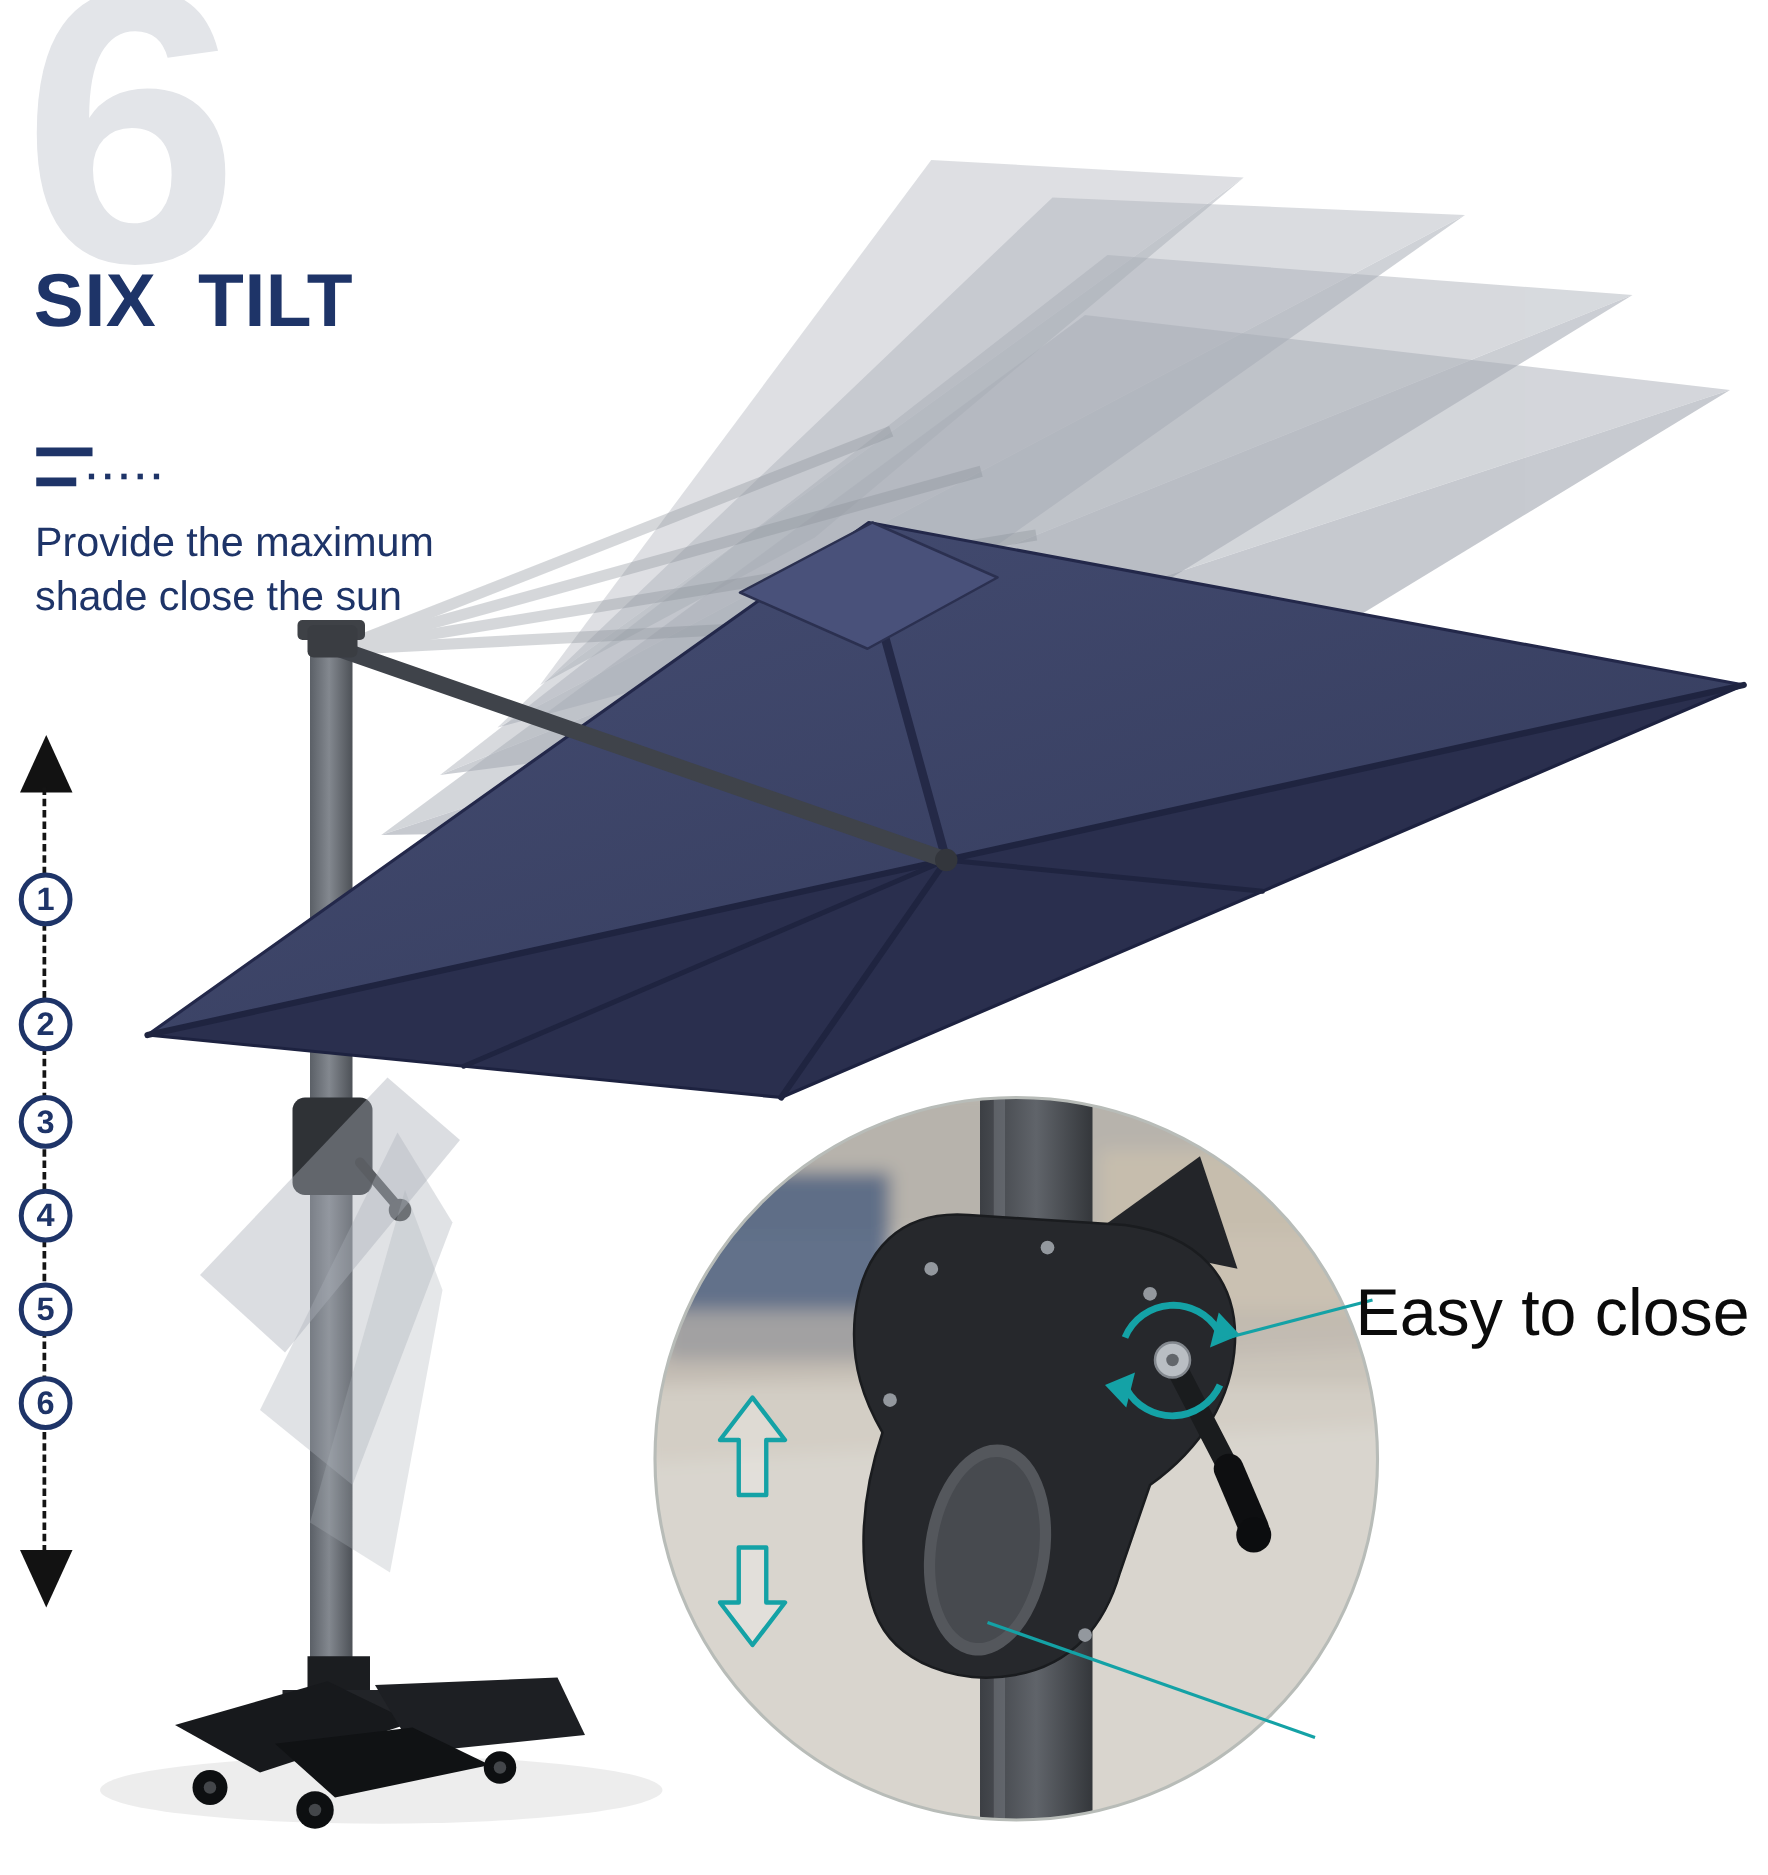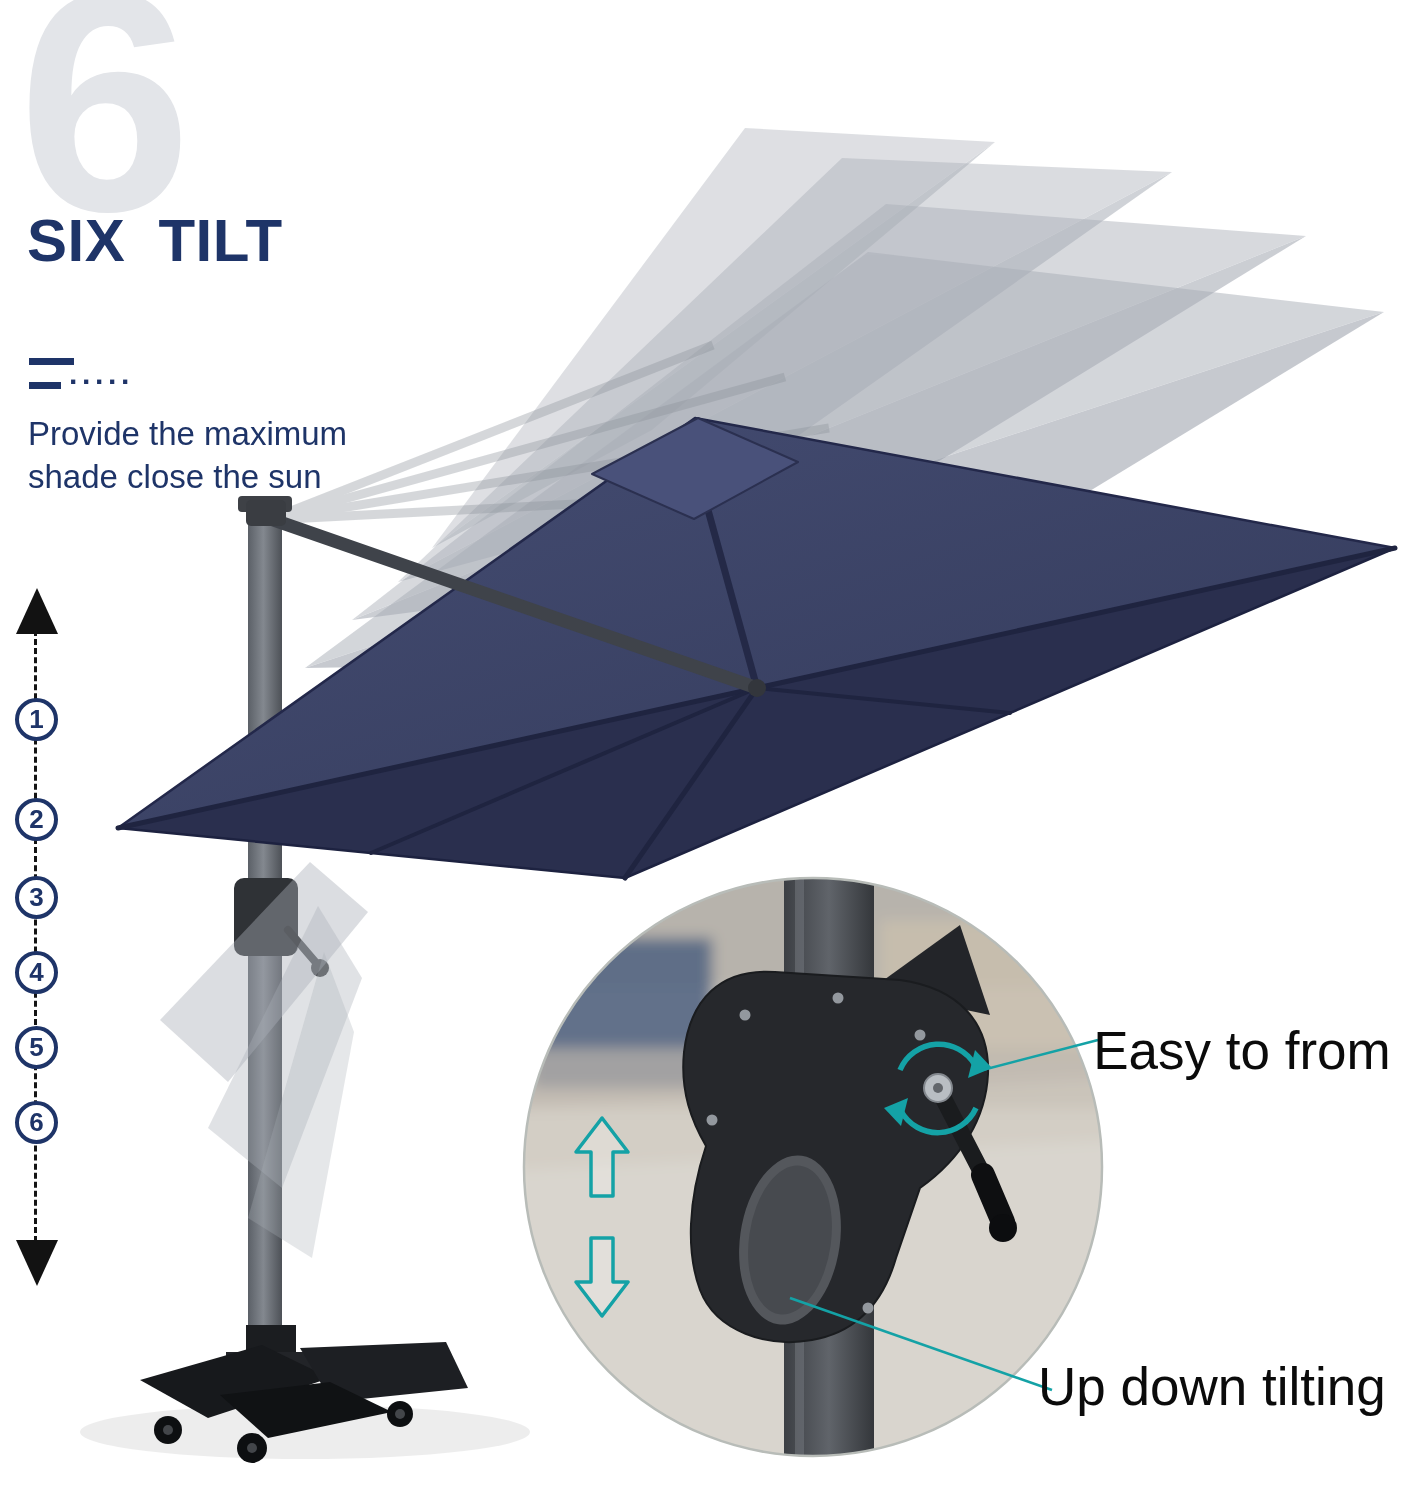"Easy to from" div { text: from -> close }
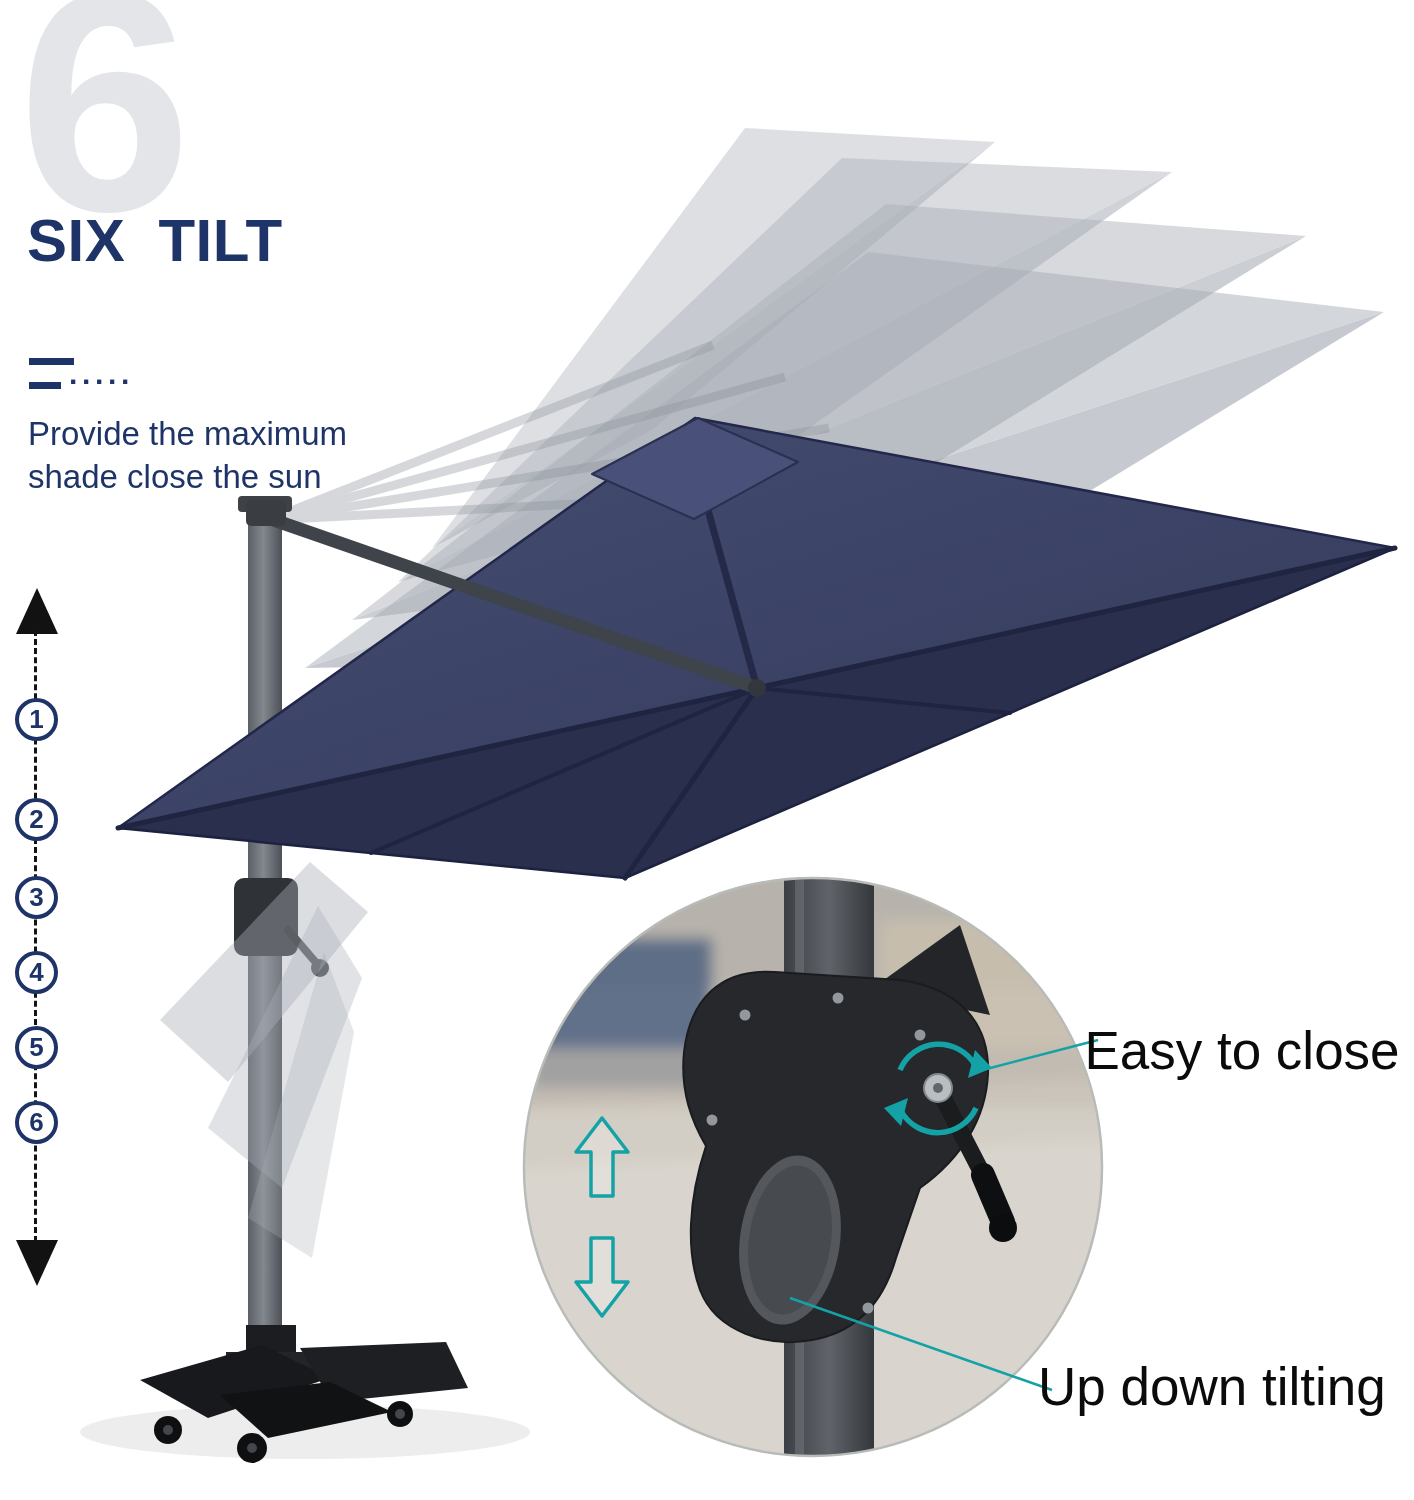"Up down tilting" div.abs { html: <div>Up down tilting</div> -> none }
